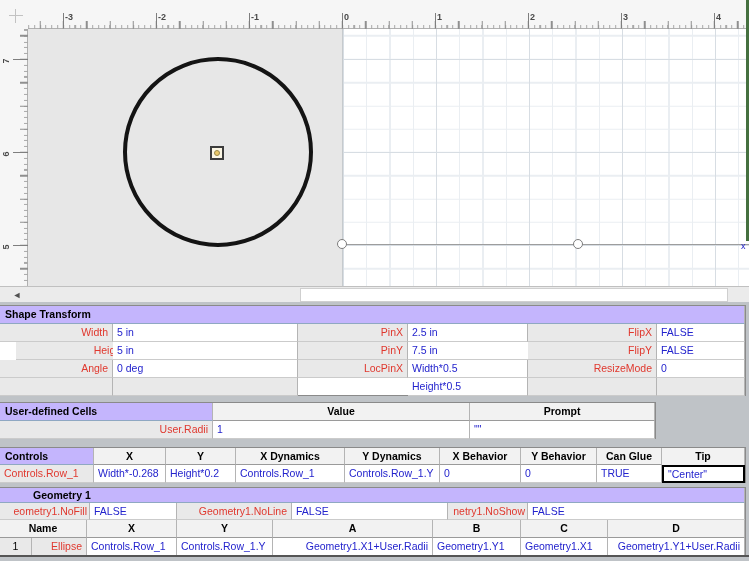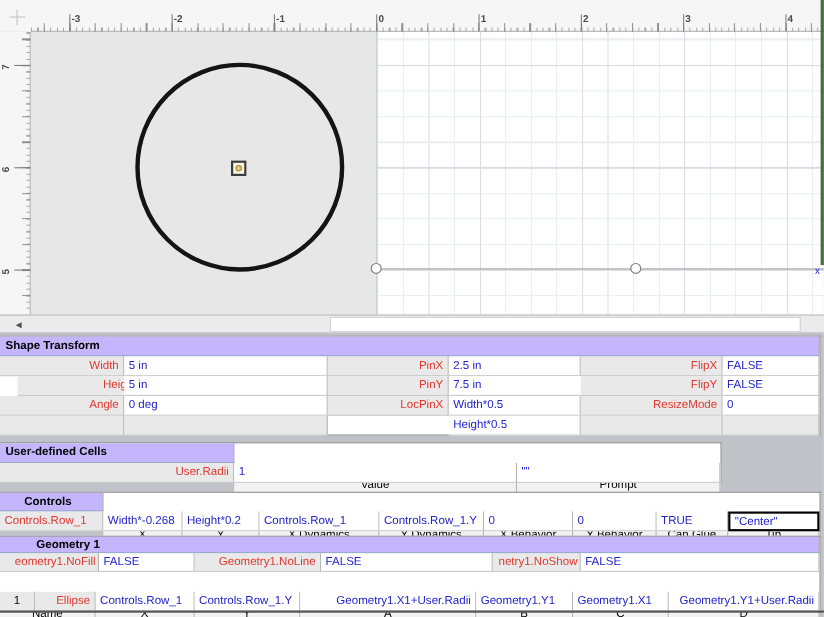"Value" .colhdr { font-weight: normal -> bold; margin-top: 30px -> none }
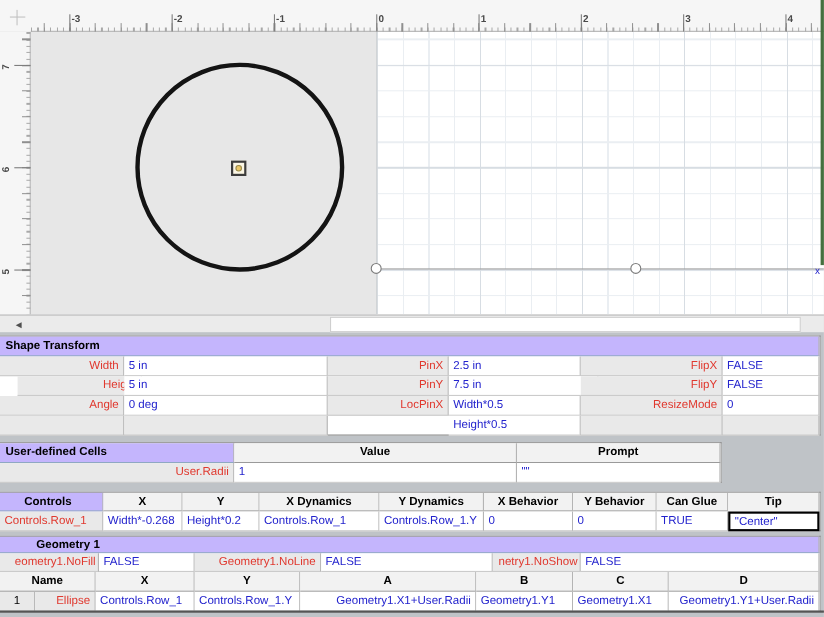"Controls" div.cell { padding-left: 22px -> 5px }
